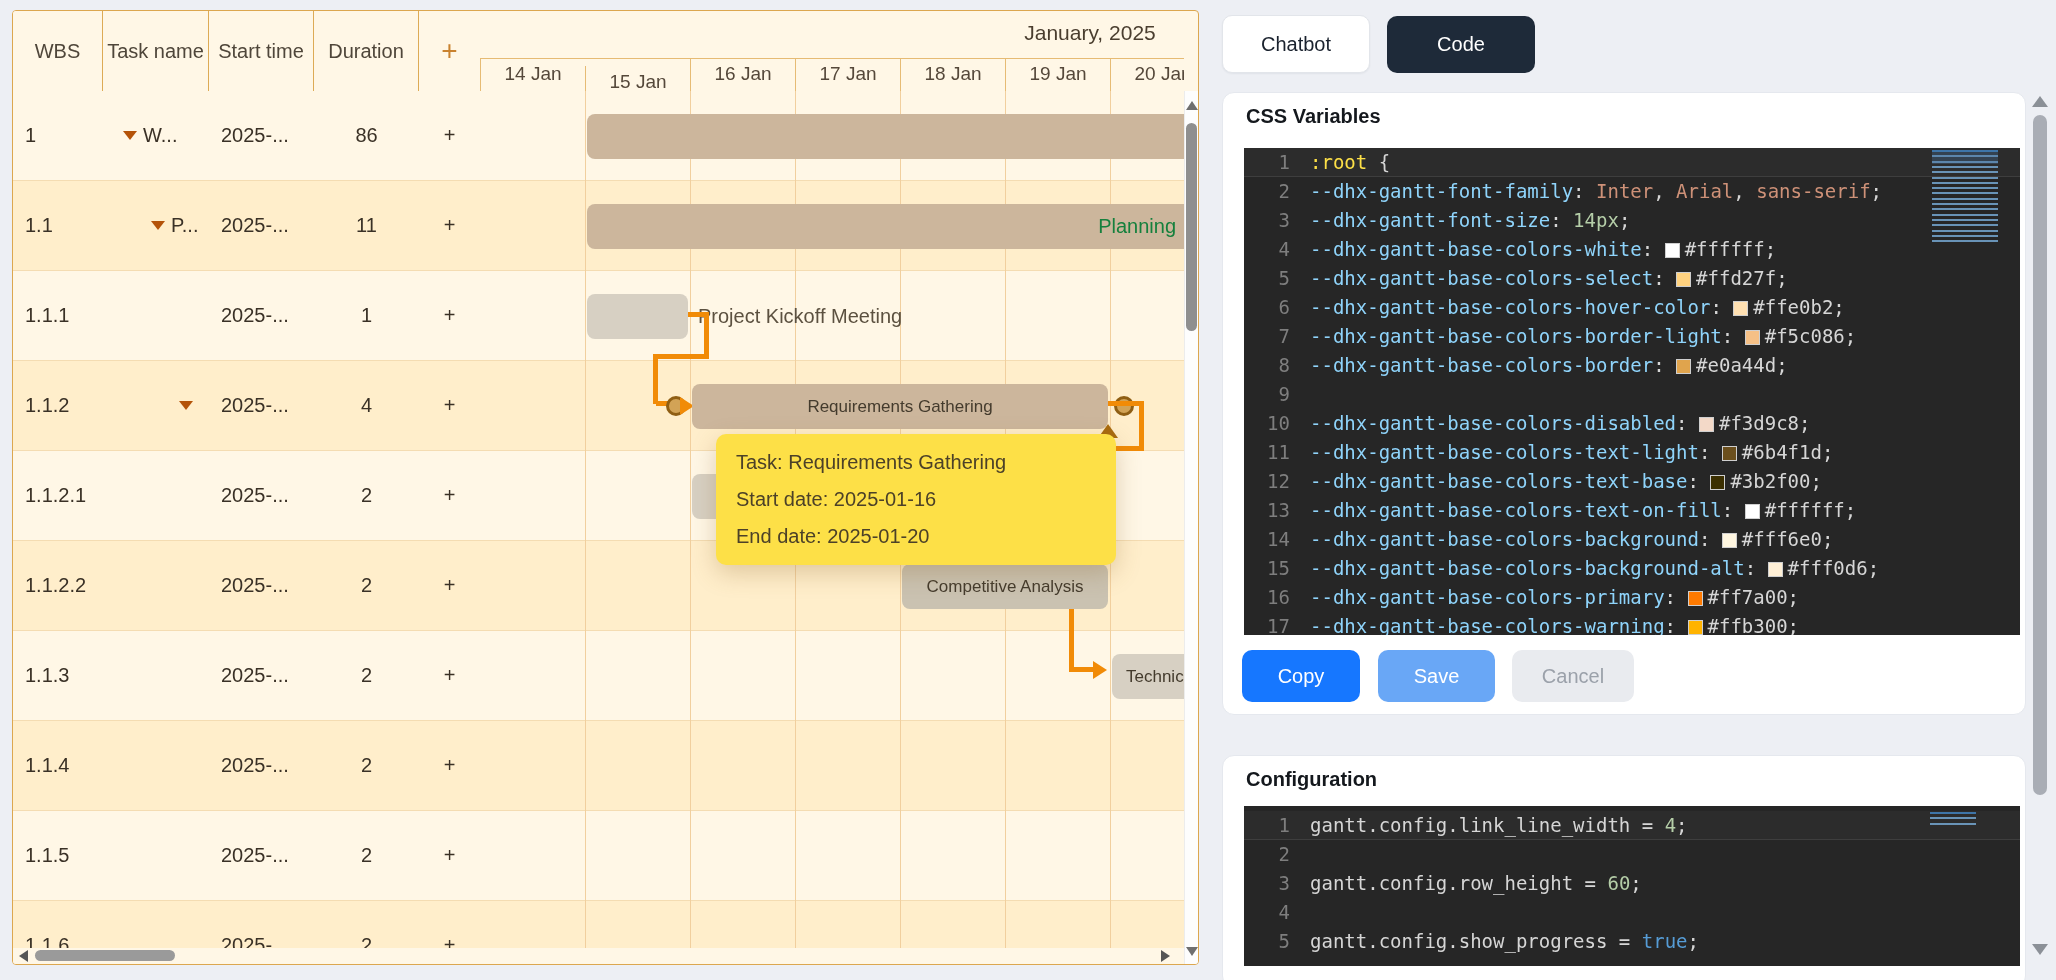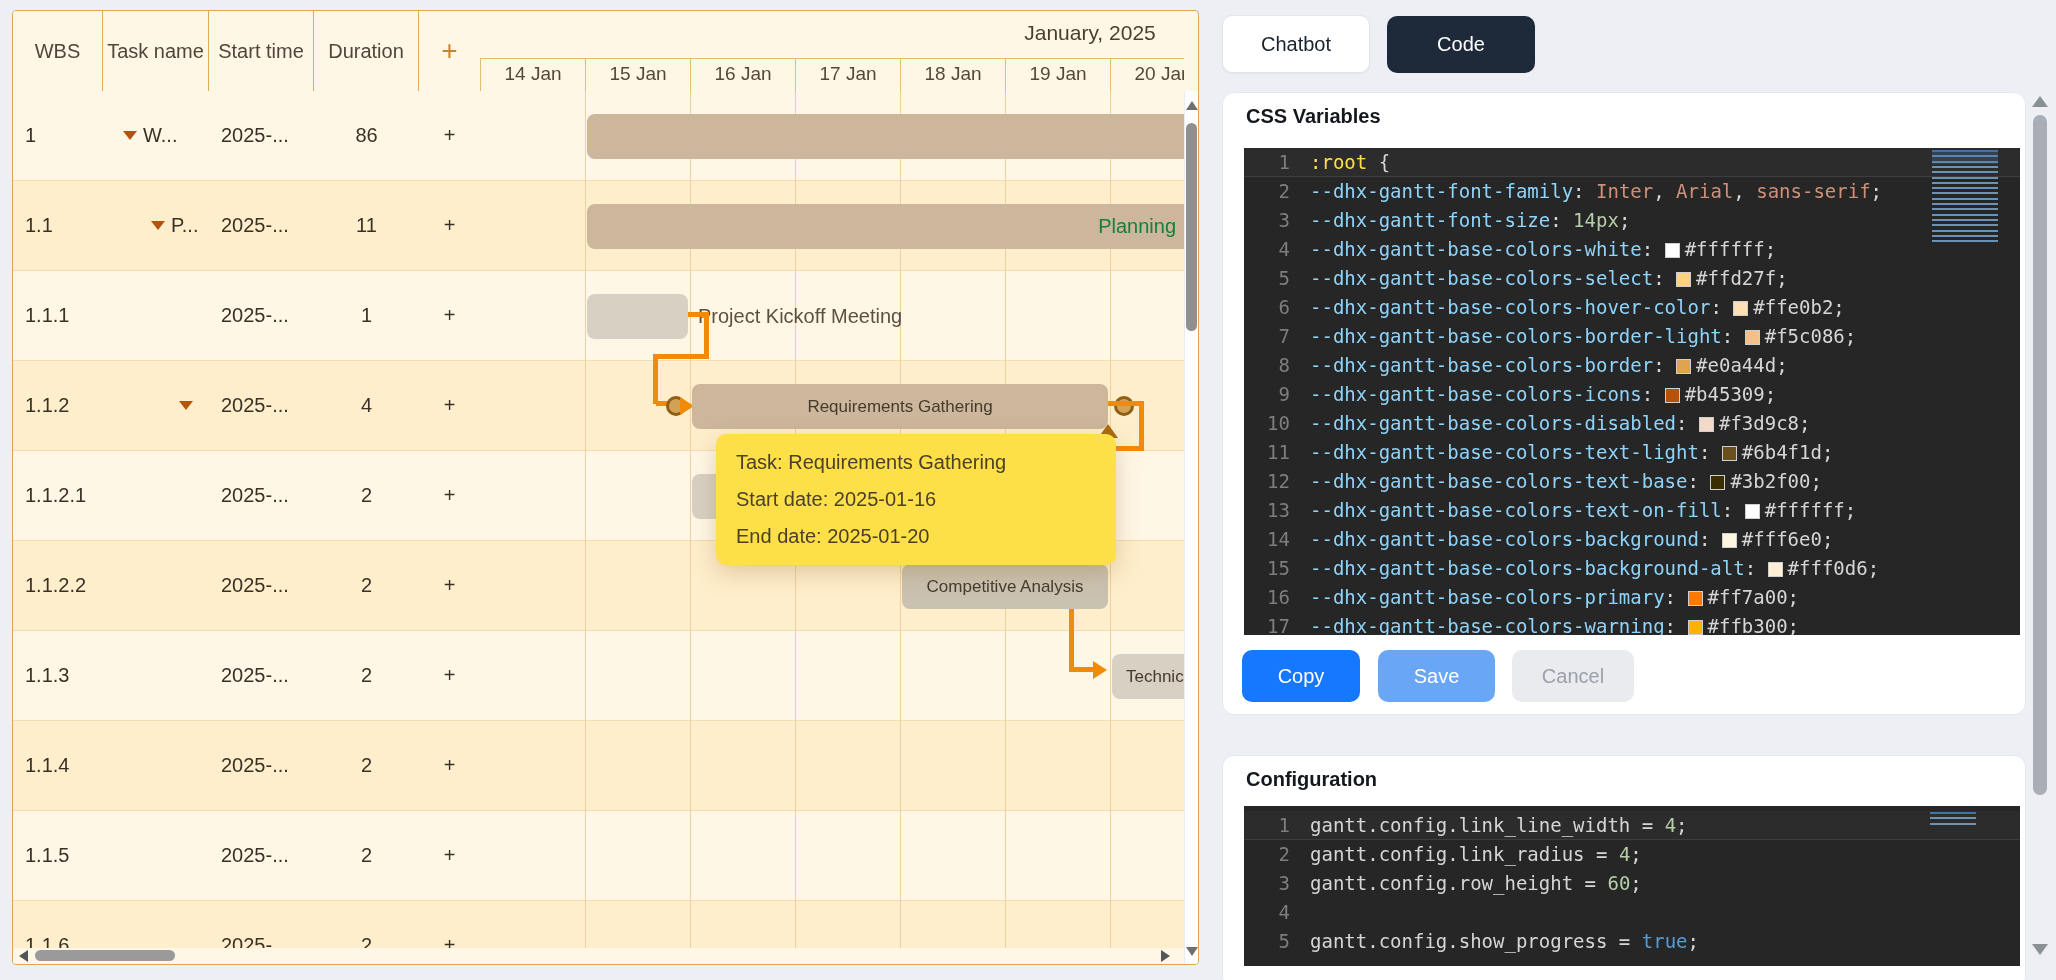"15 Jan" div.day-cell { margin-top: none -> 8px }
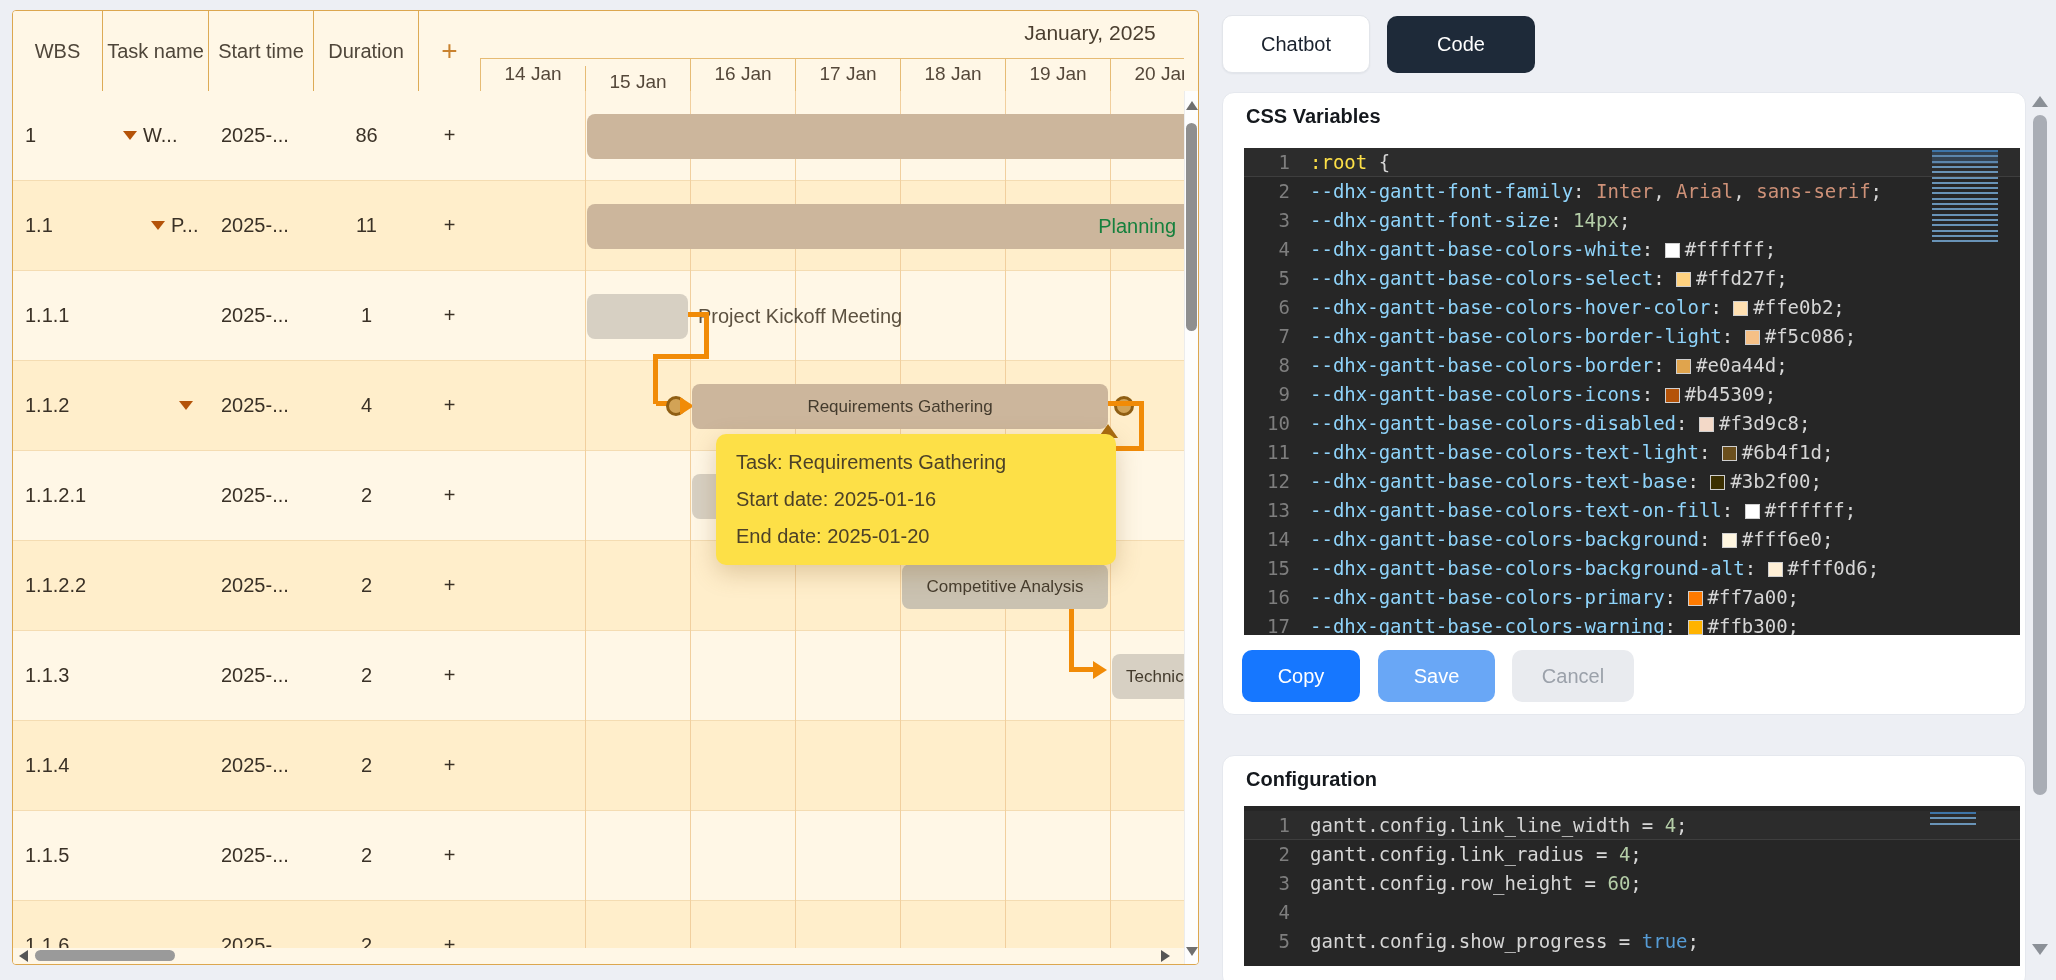"--dhx-gantt-base-colors-icons: #b45309;" div.code { html: <div><span>--dhx-gantt-base-colors-icons</span><span>: </span><div></div><span>#b45309</span><span>;</span></div> -> none }
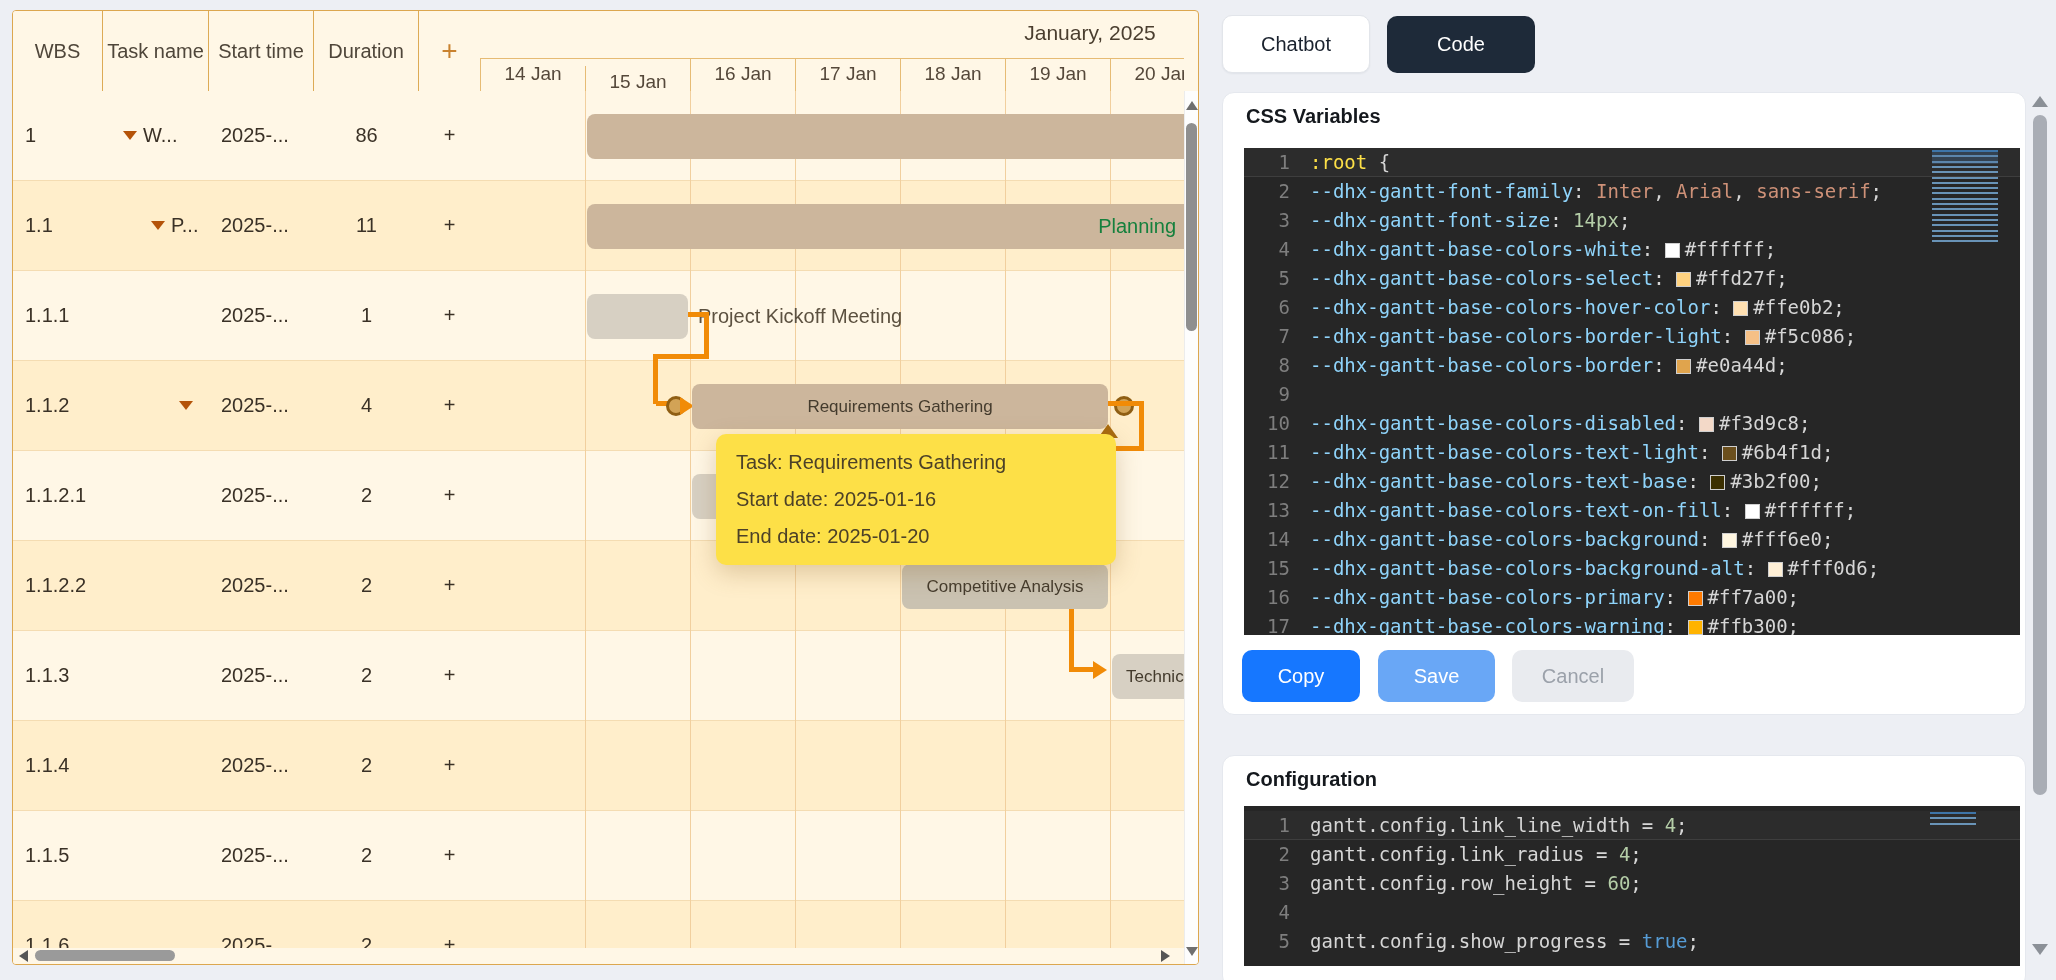"gantt.config.link_radius = 4;" div.code { html: <div><span>gantt.config.link_radius</span><span> = </span><span>4</span><span>;</span></div> -> none }
